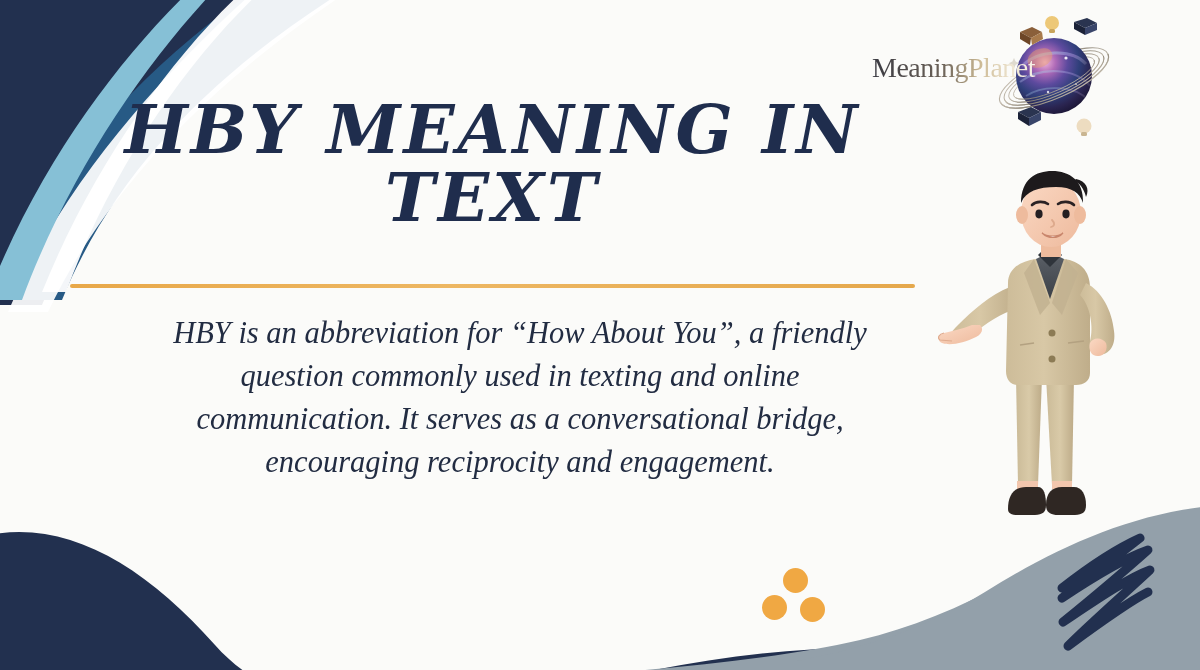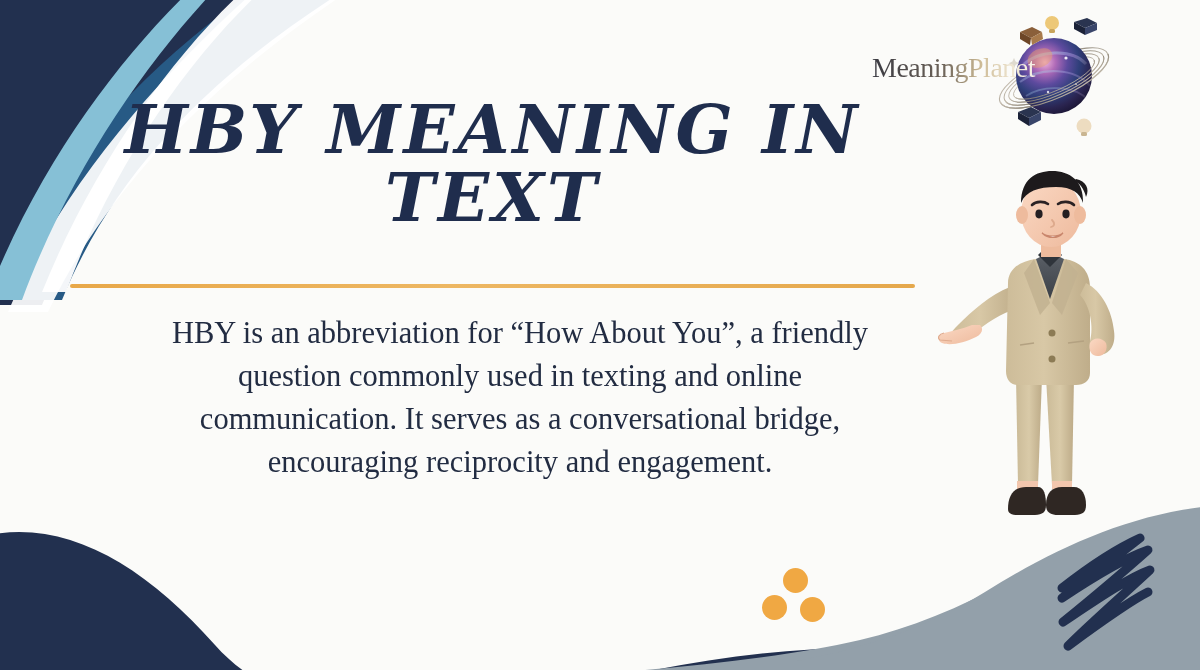"HBY is an abbreviation for" .body-copy { font-style: none -> italic }
